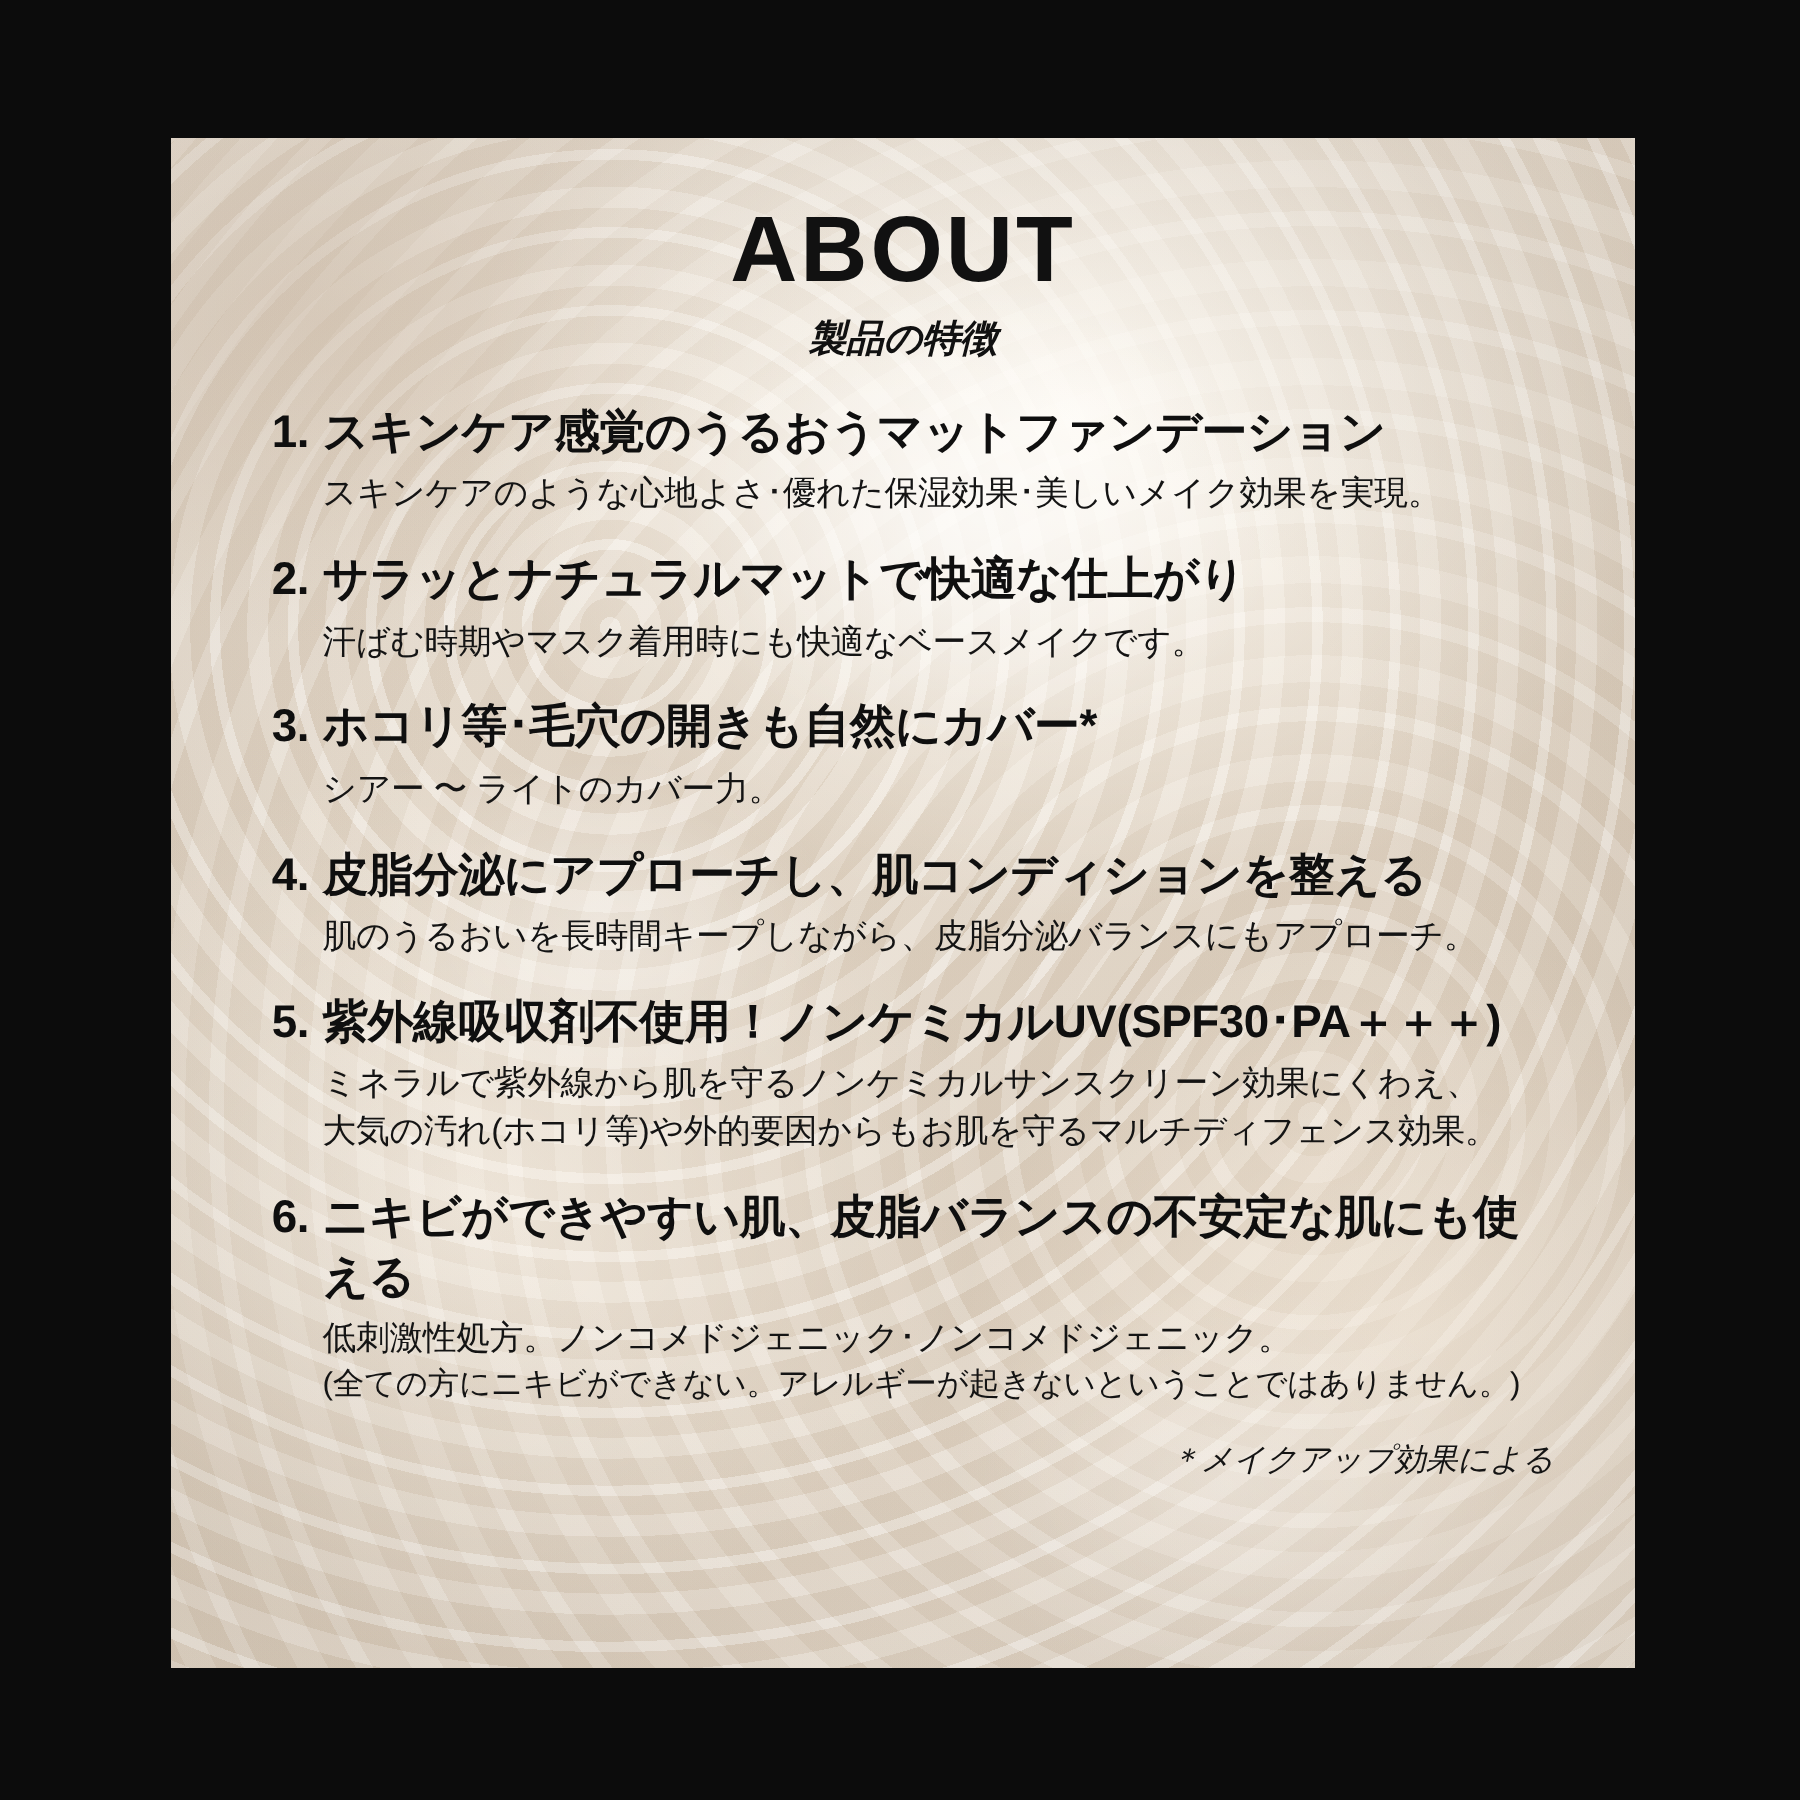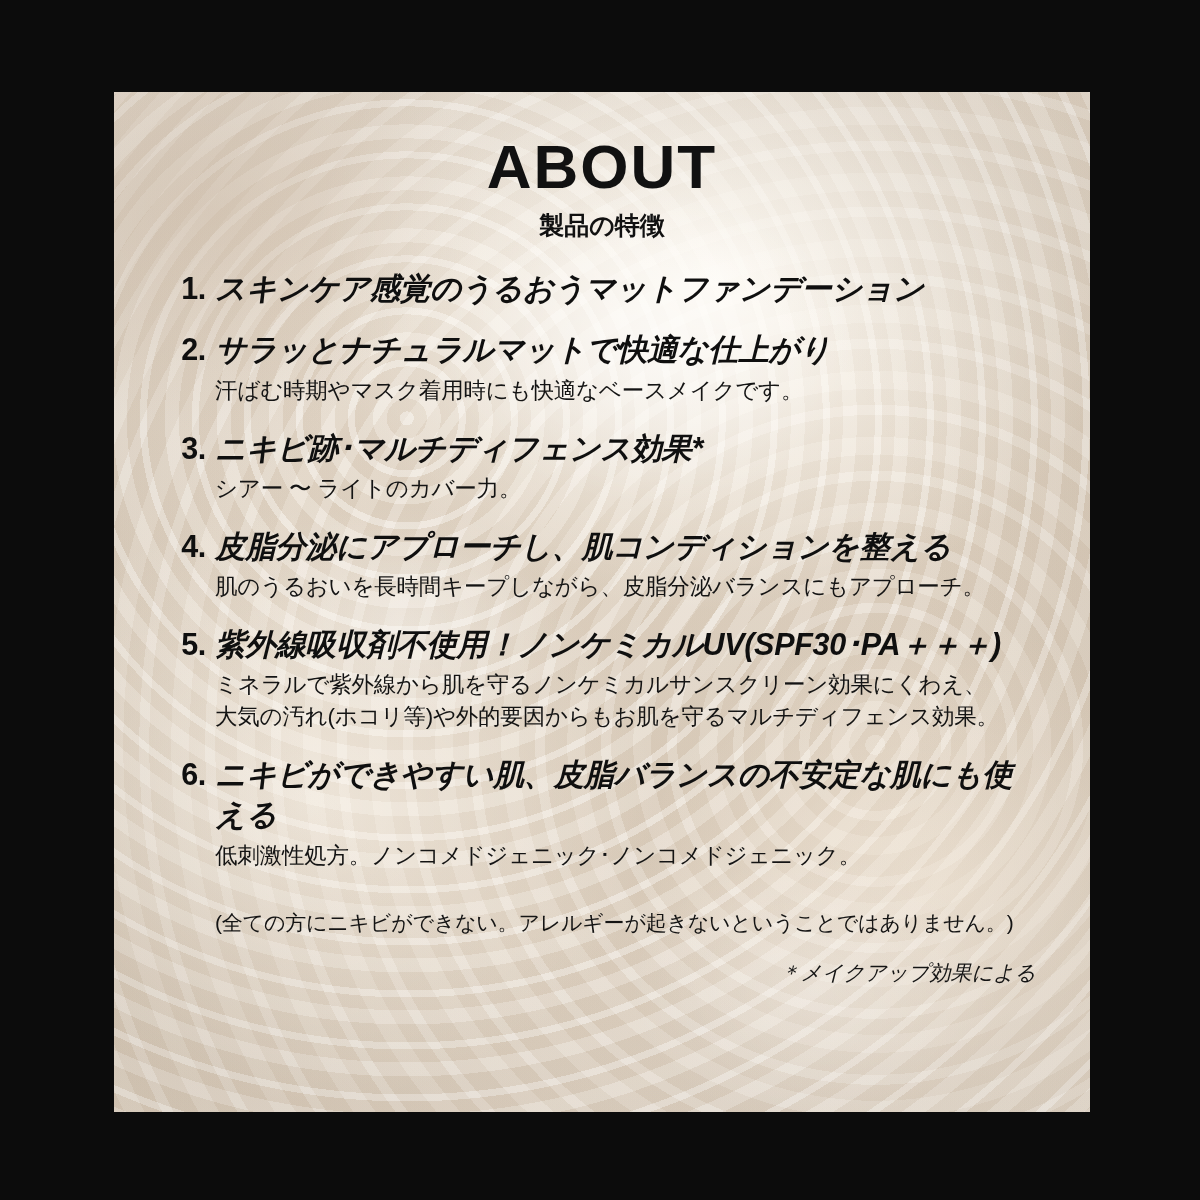"製品の特徴" .subtitle { font-style: none -> italic }
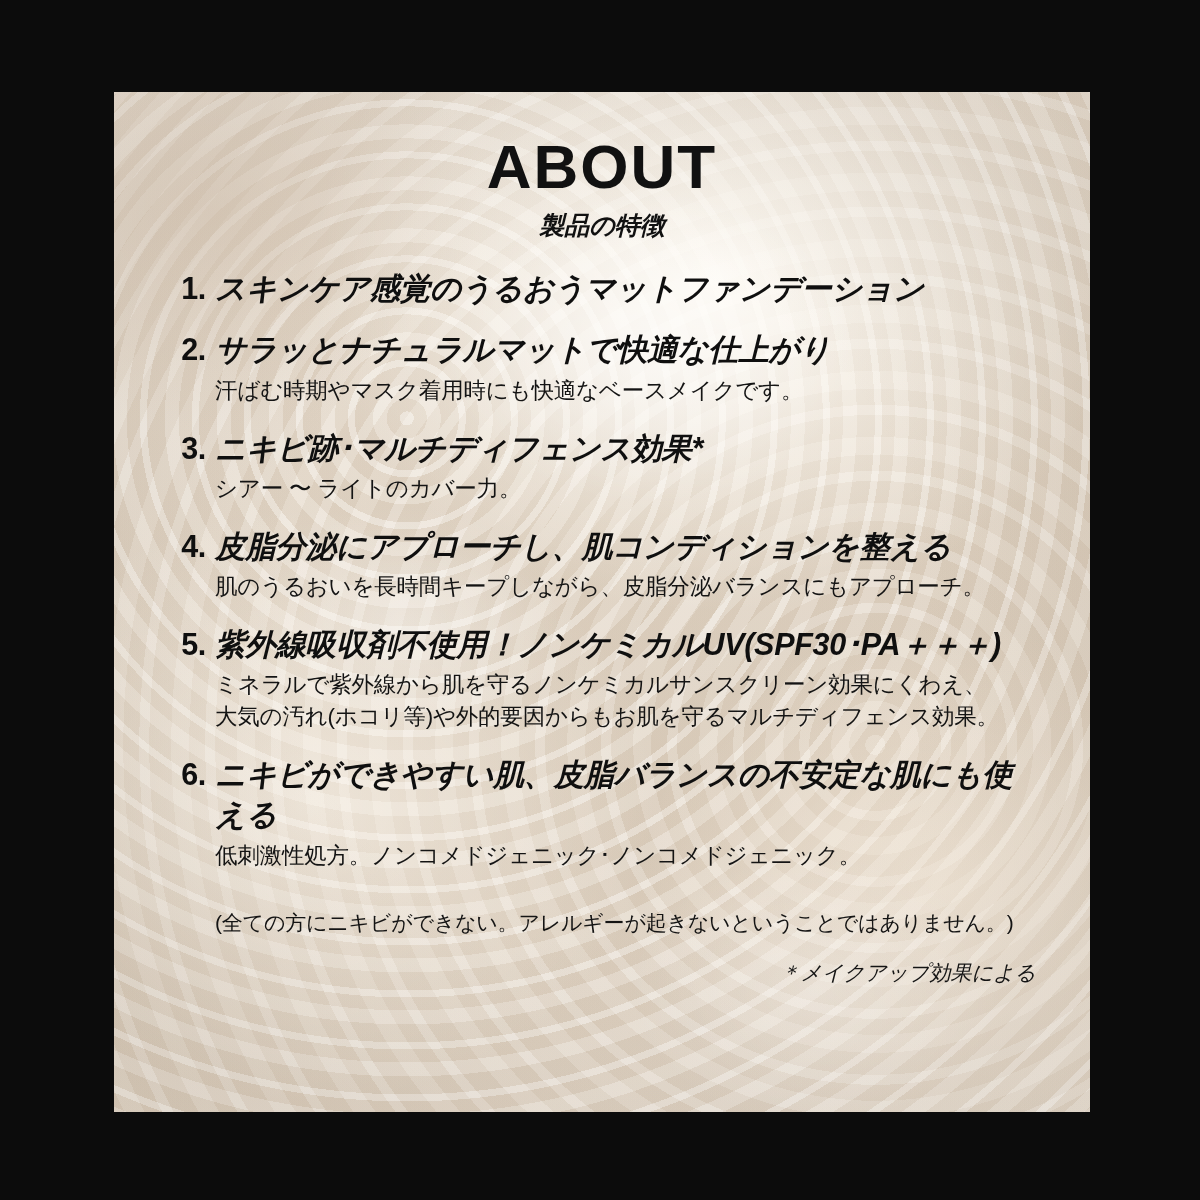"スキンケア感覚のうるおうマットファンデーション" .head-text { font-style: italic -> none }
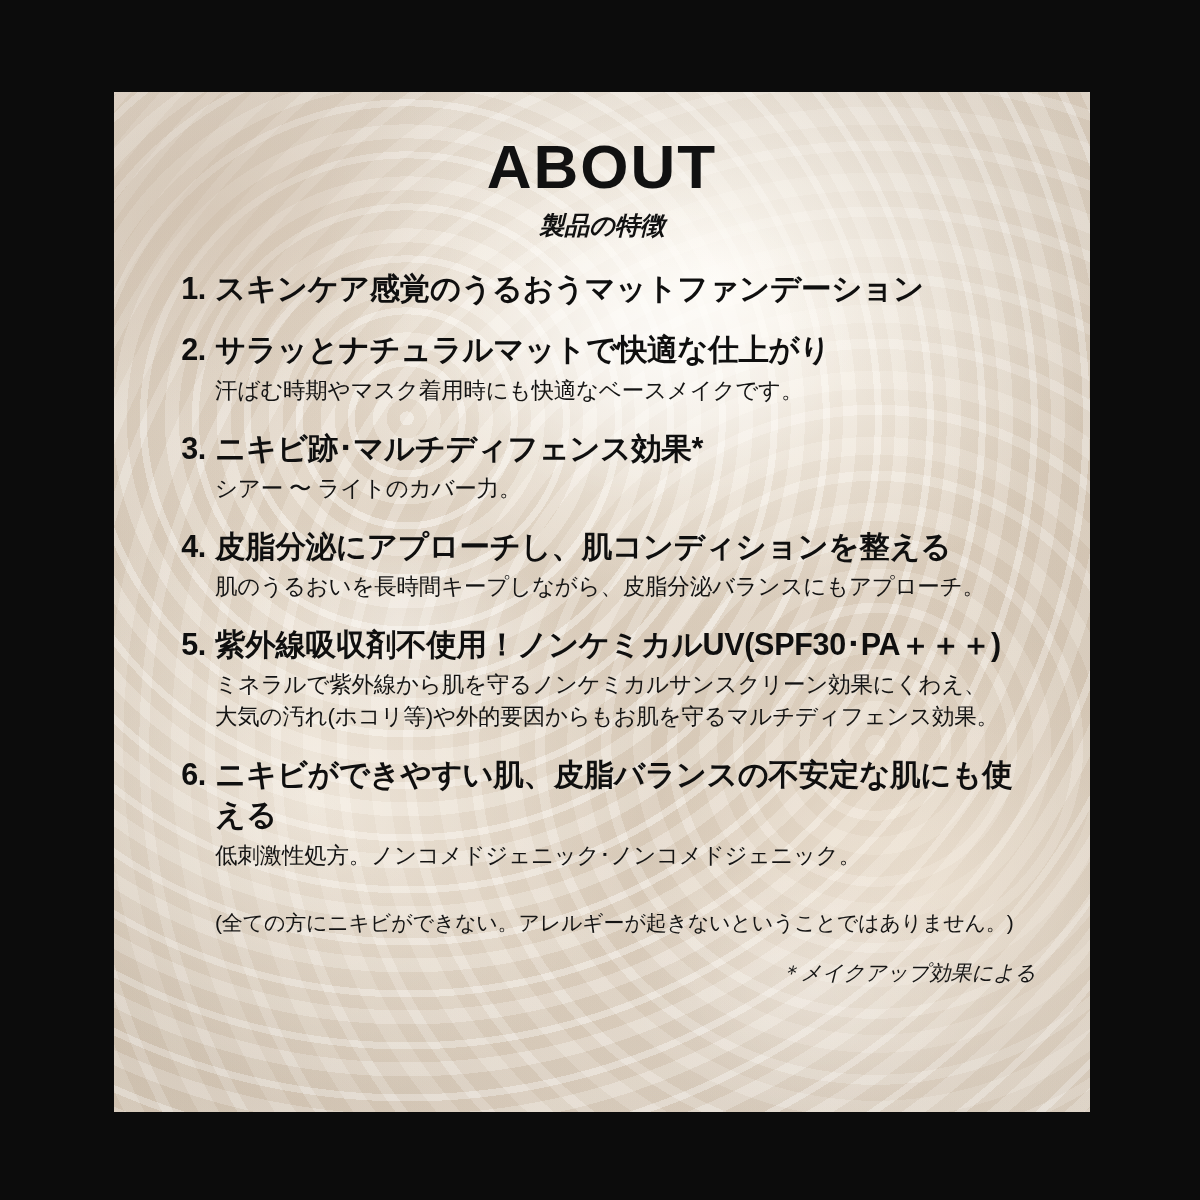"スキンケアのような心地よさ･優れた保湿効果･美しいメイク効果を実現。" div.desc { html: none -> <div> <span>スキンケアのような心地よさ･優れた保湿効果･美しいメイク効果を実現。</span> </div> }
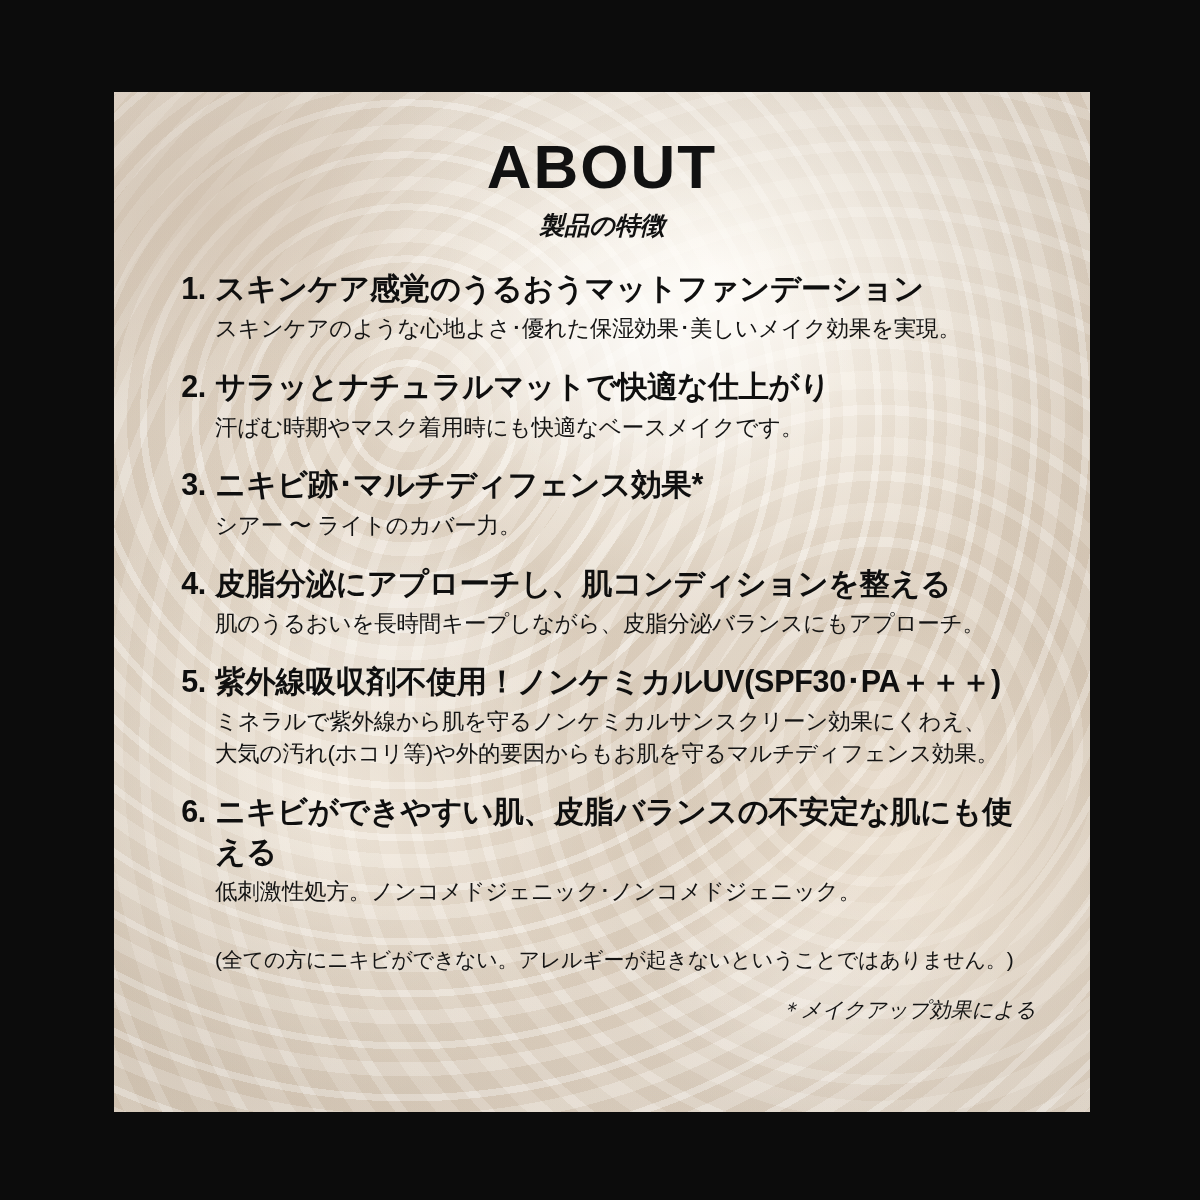"ニキビ跡･マルチディフェンス効果*" span.head-text { text: ニキビ跡･マルチディフェンス効果 -> ホコリ等･毛穴の開きも自然にカバー }
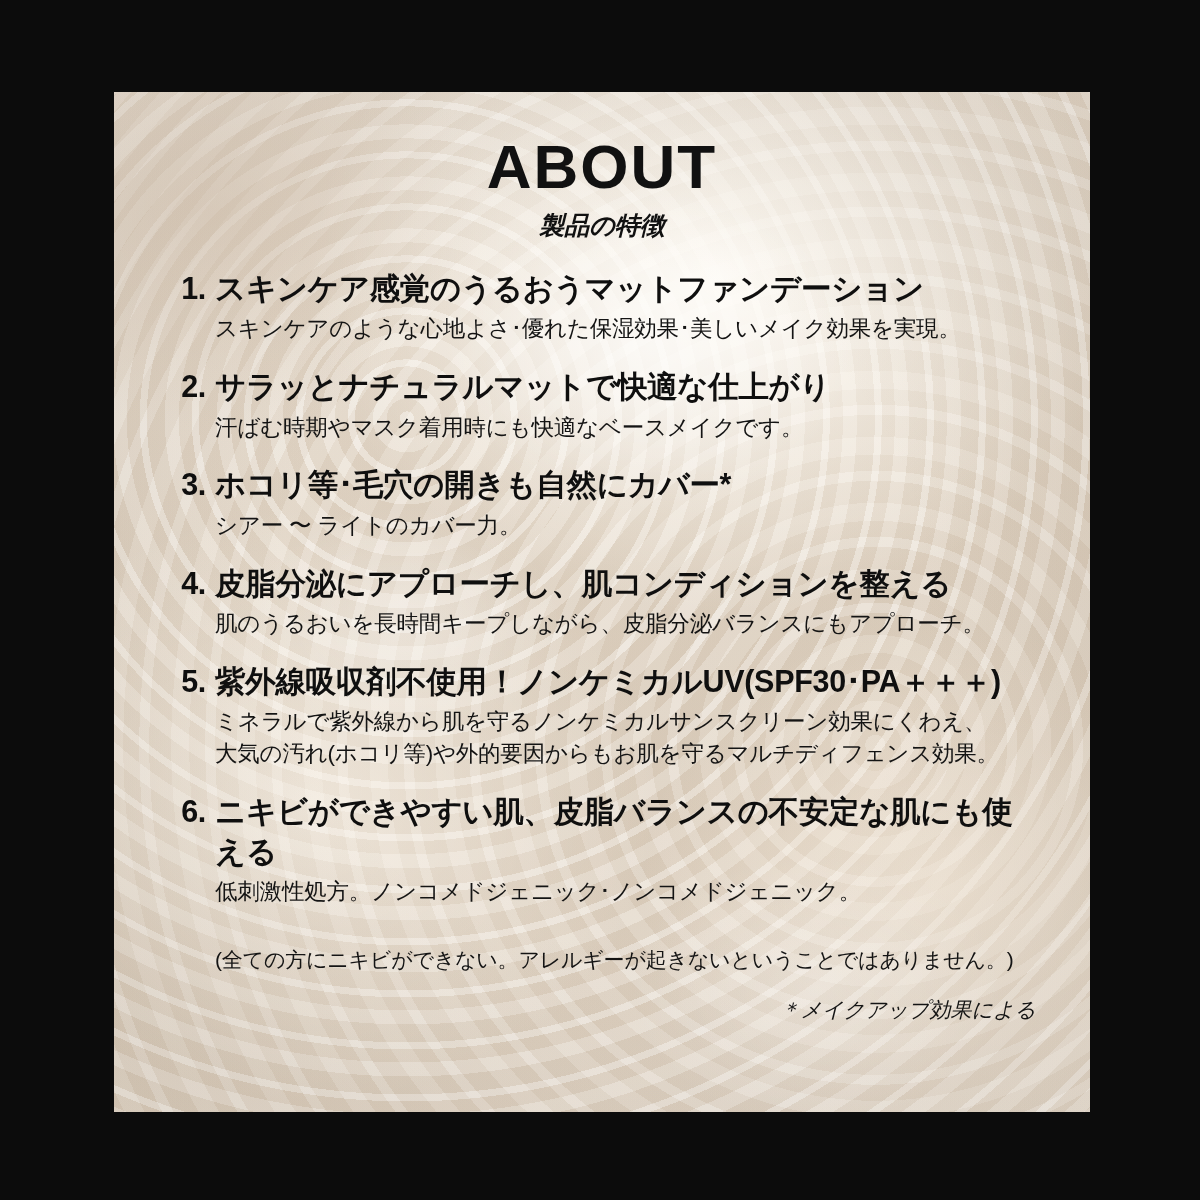"(全ての方にニキビができない。アレルギーが起きないということではありません。)" .desc .small { margin-top: 37px -> none }
